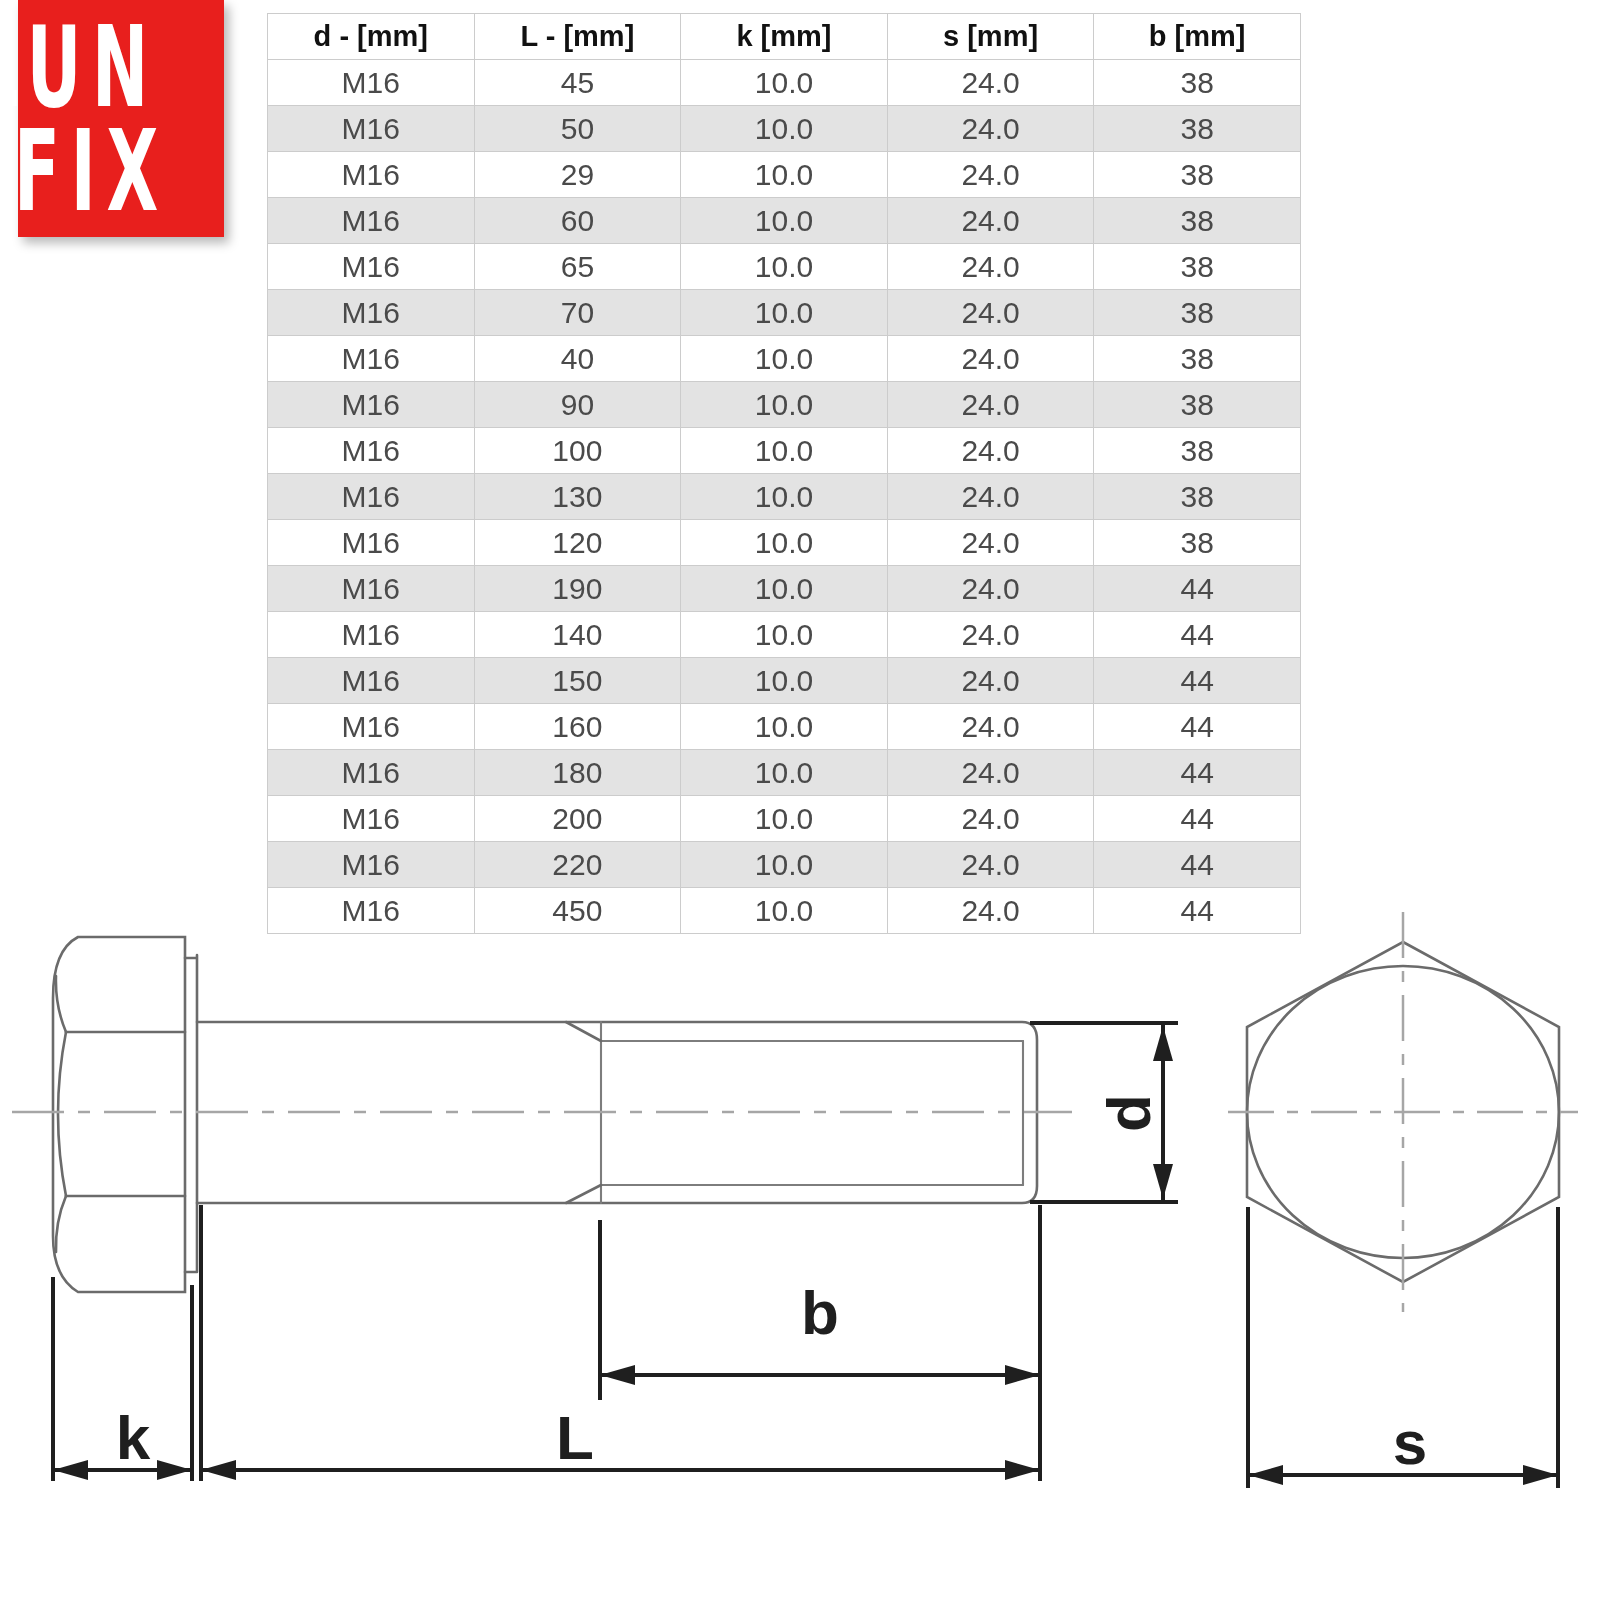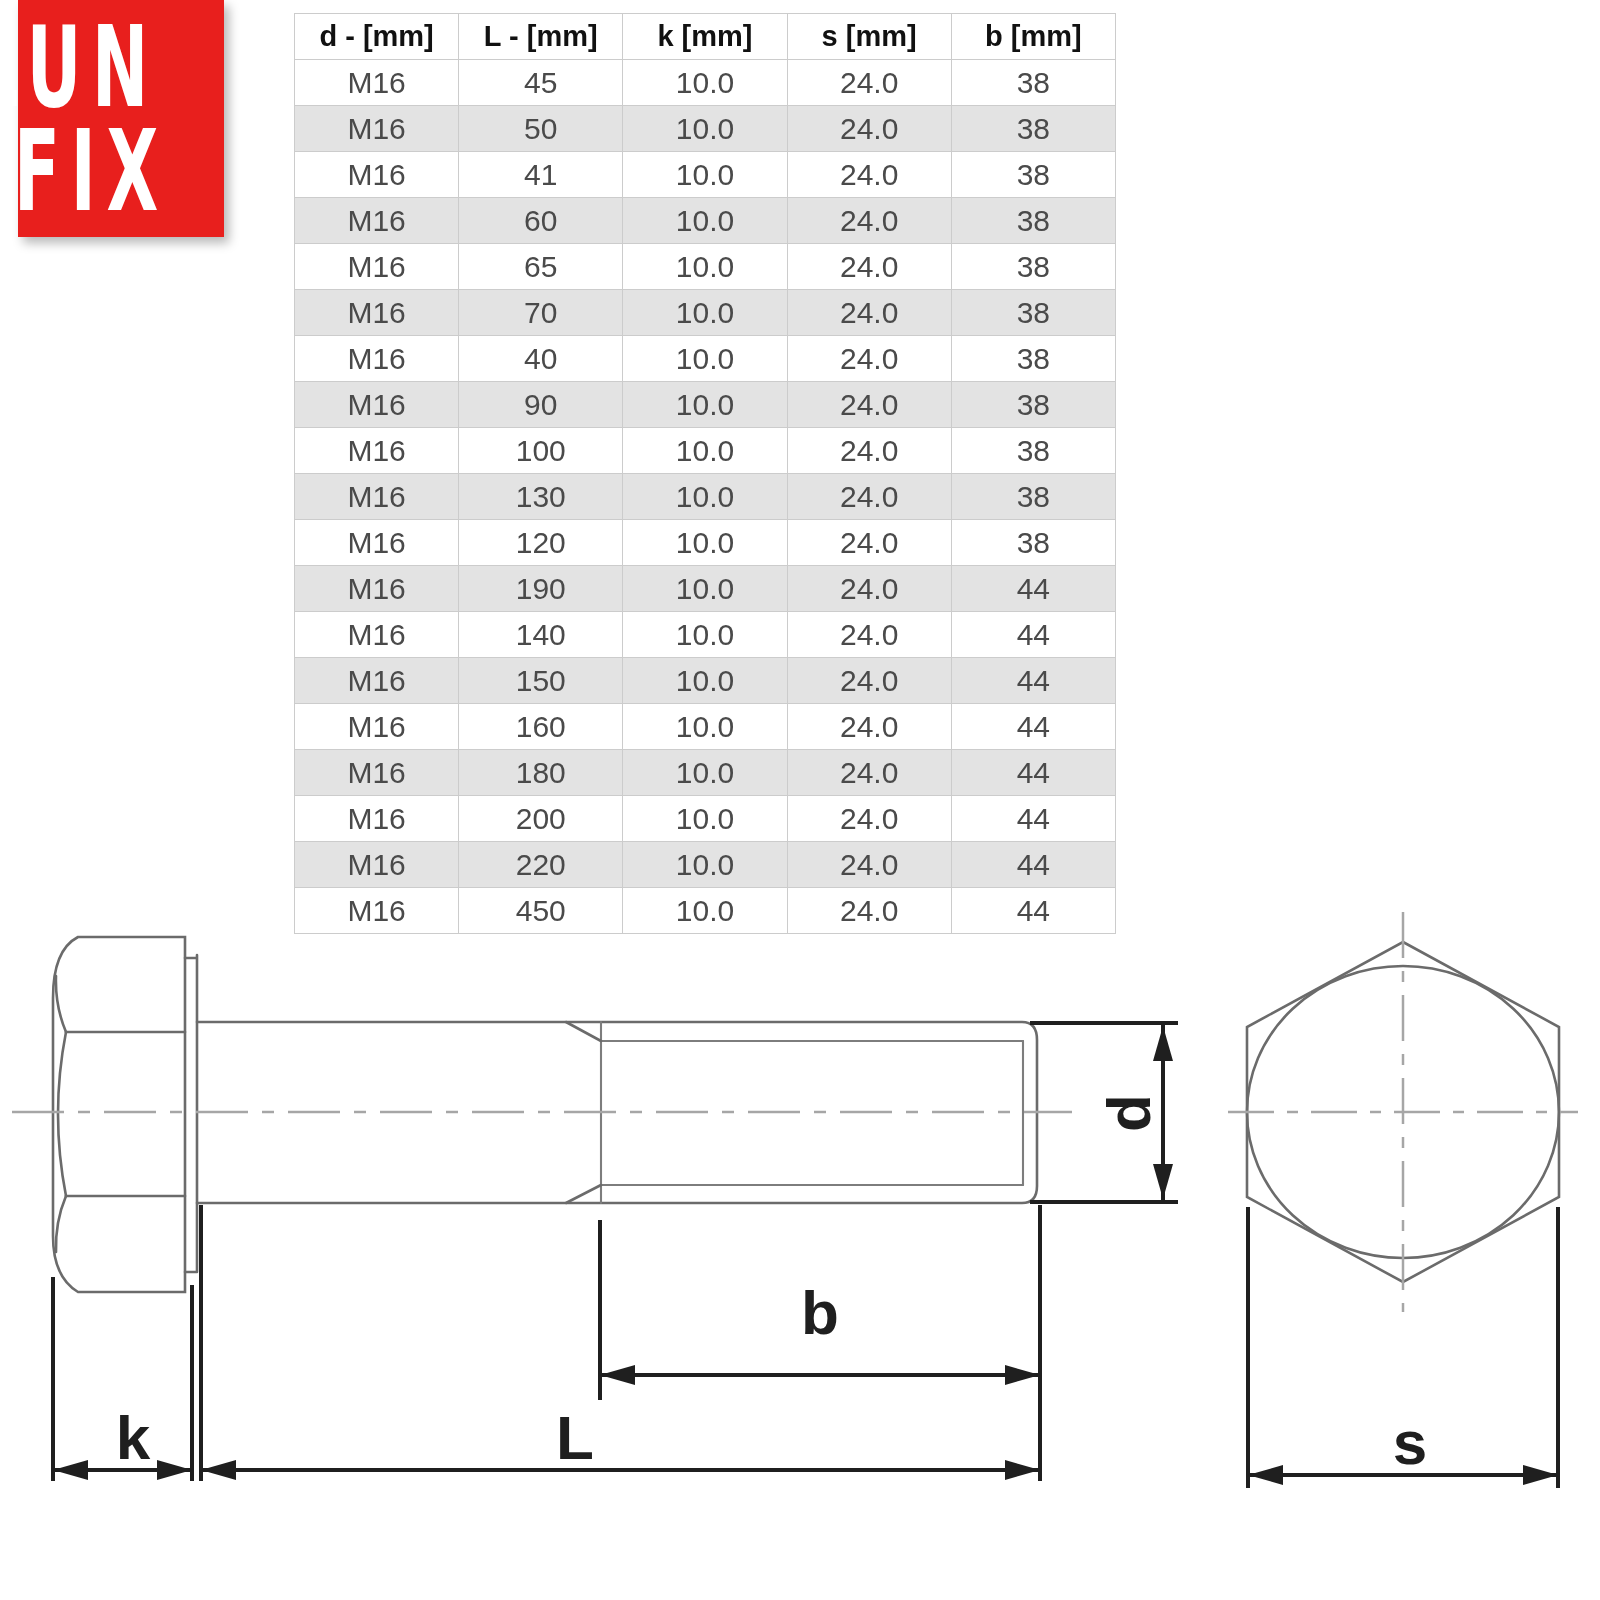"d - [mm]" .spec-table { left: 294px -> 267px; width: 822px -> 1034px }
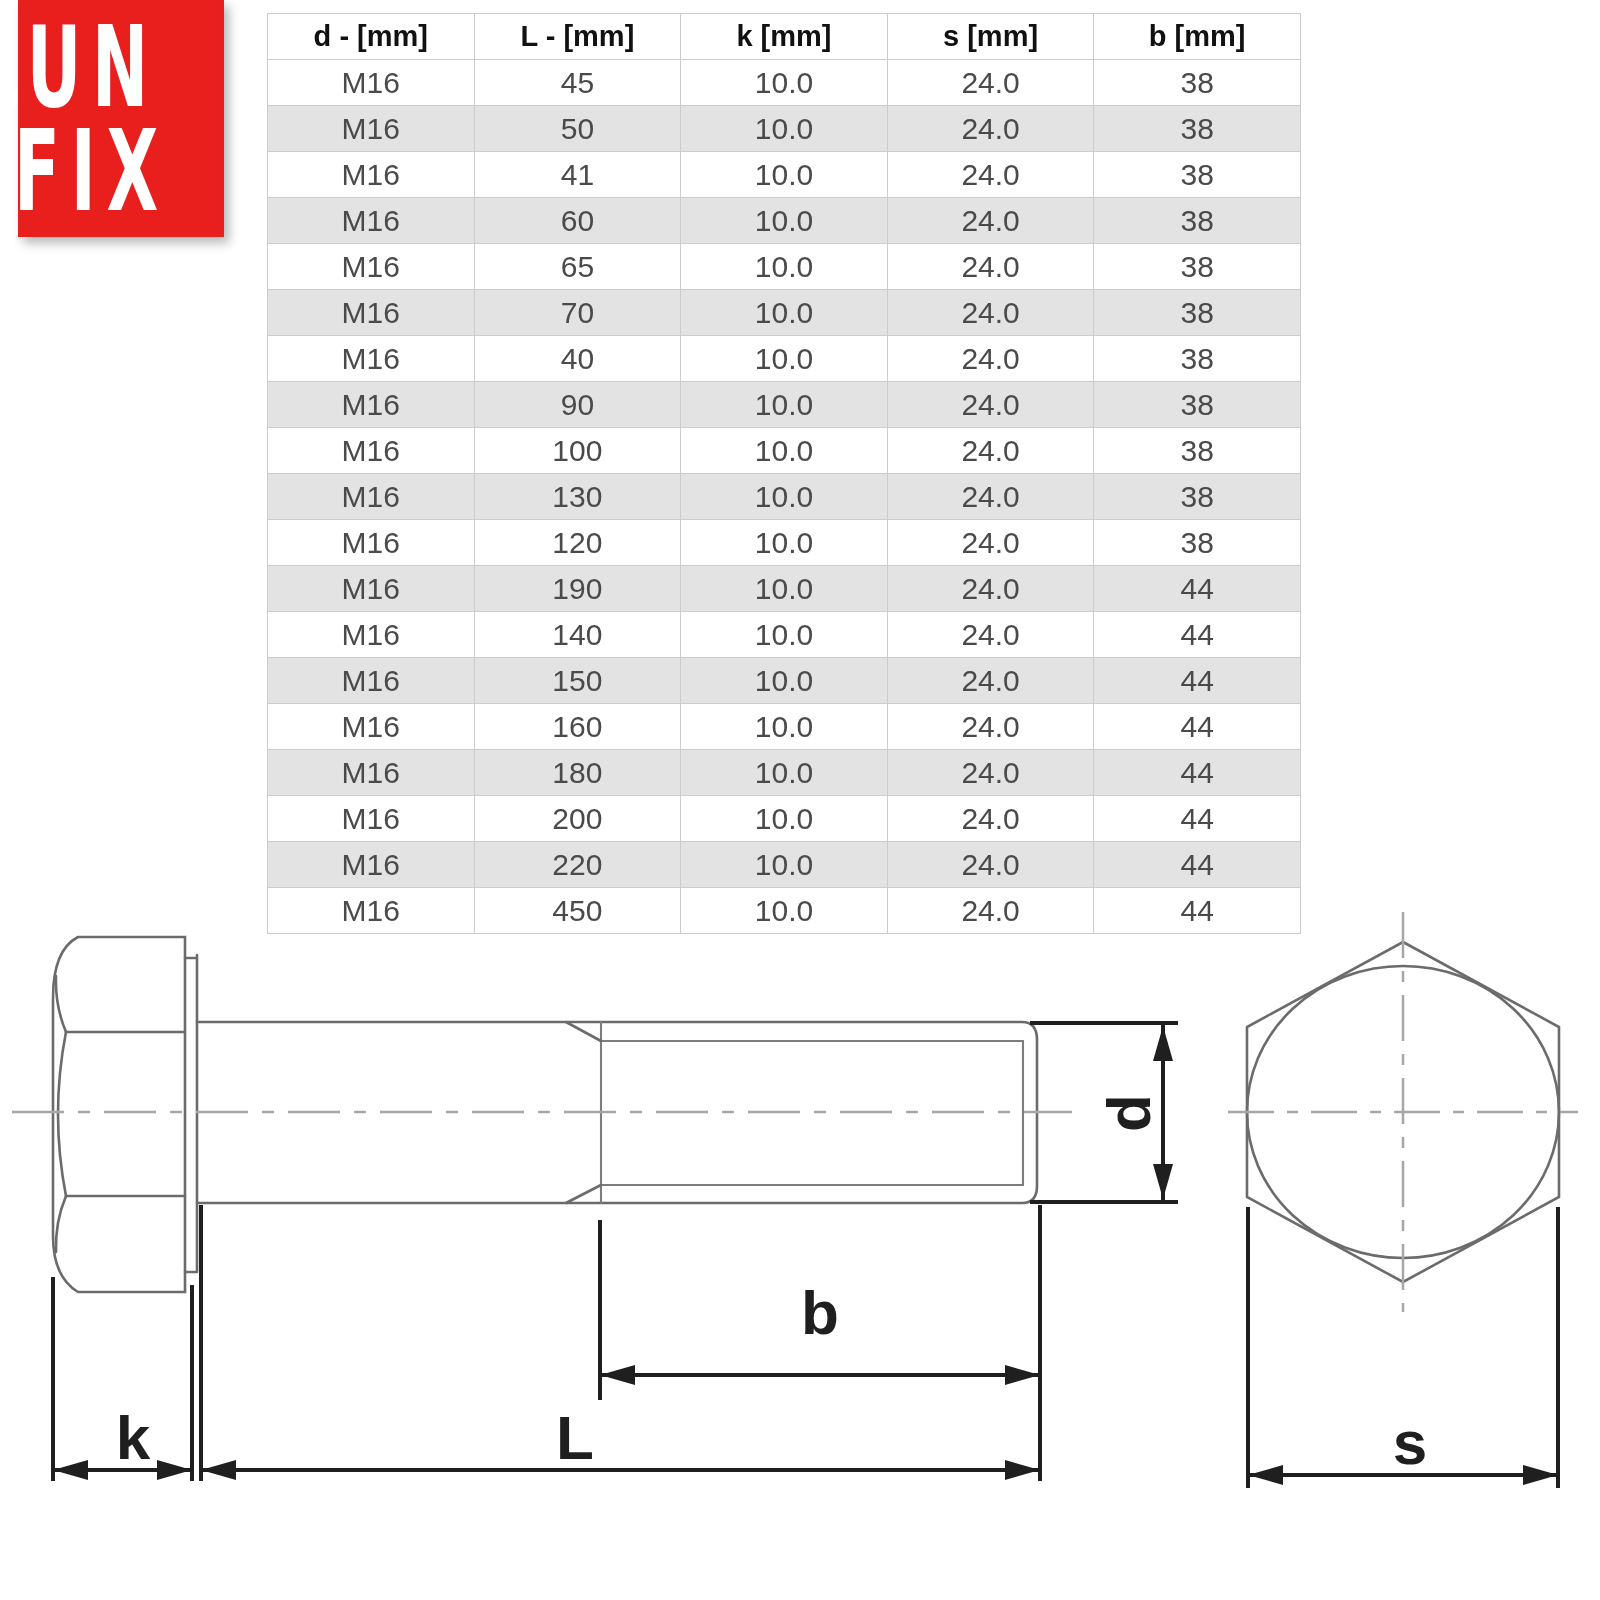"41" td { text: 41 -> 29 }
